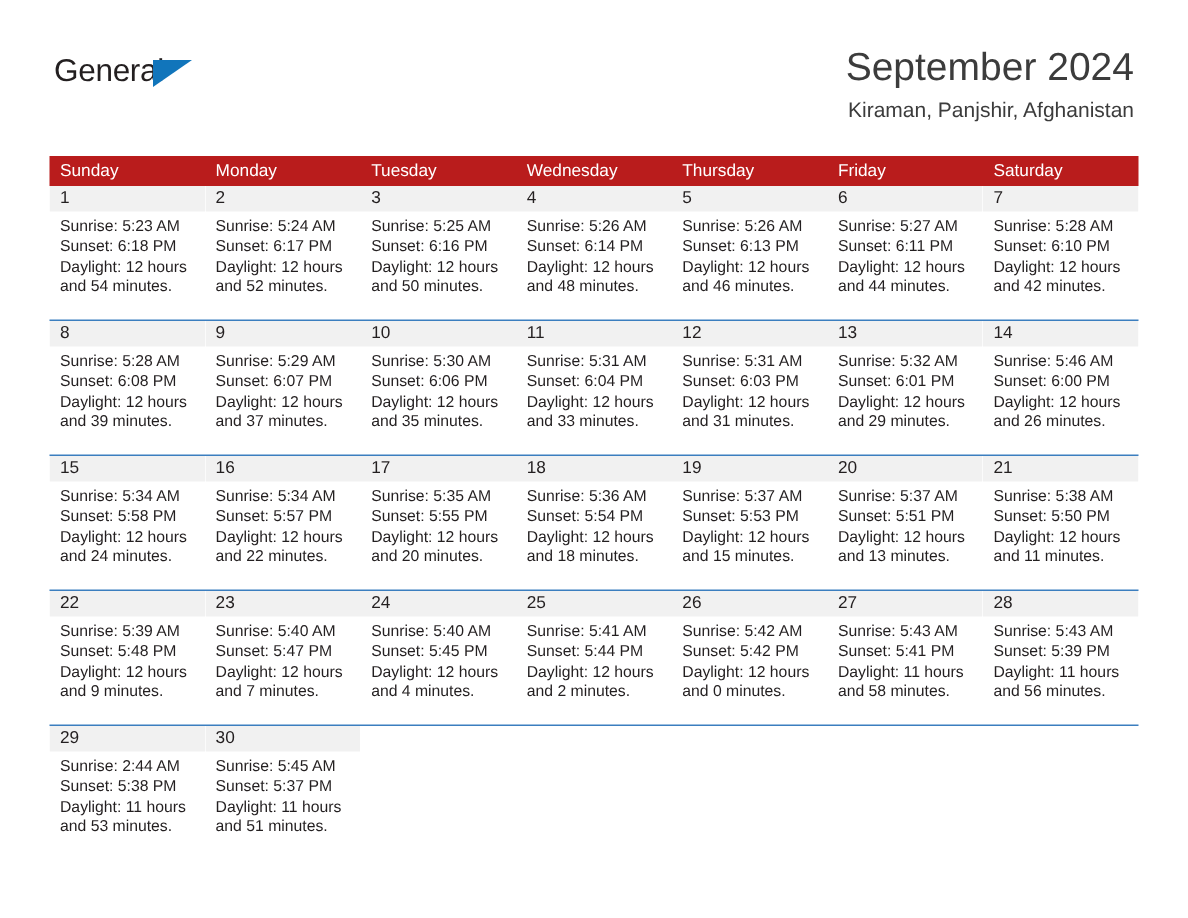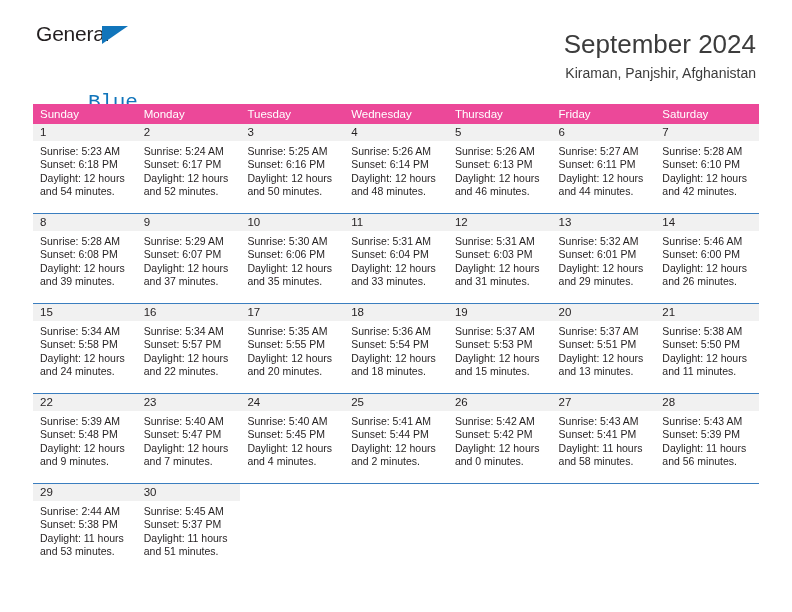"General" .logo { top: 22px -> 36px }
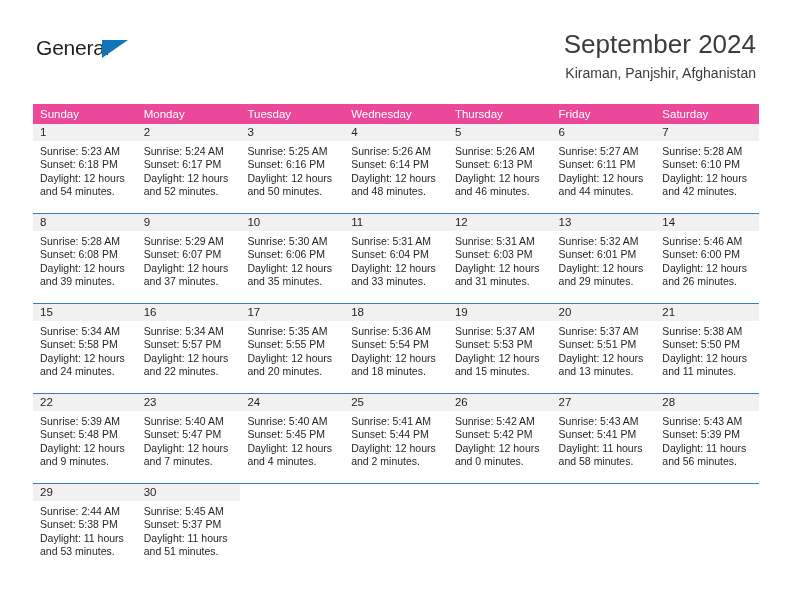"Sunday" .head-row { background: #ec4899 -> #b91c1c }
